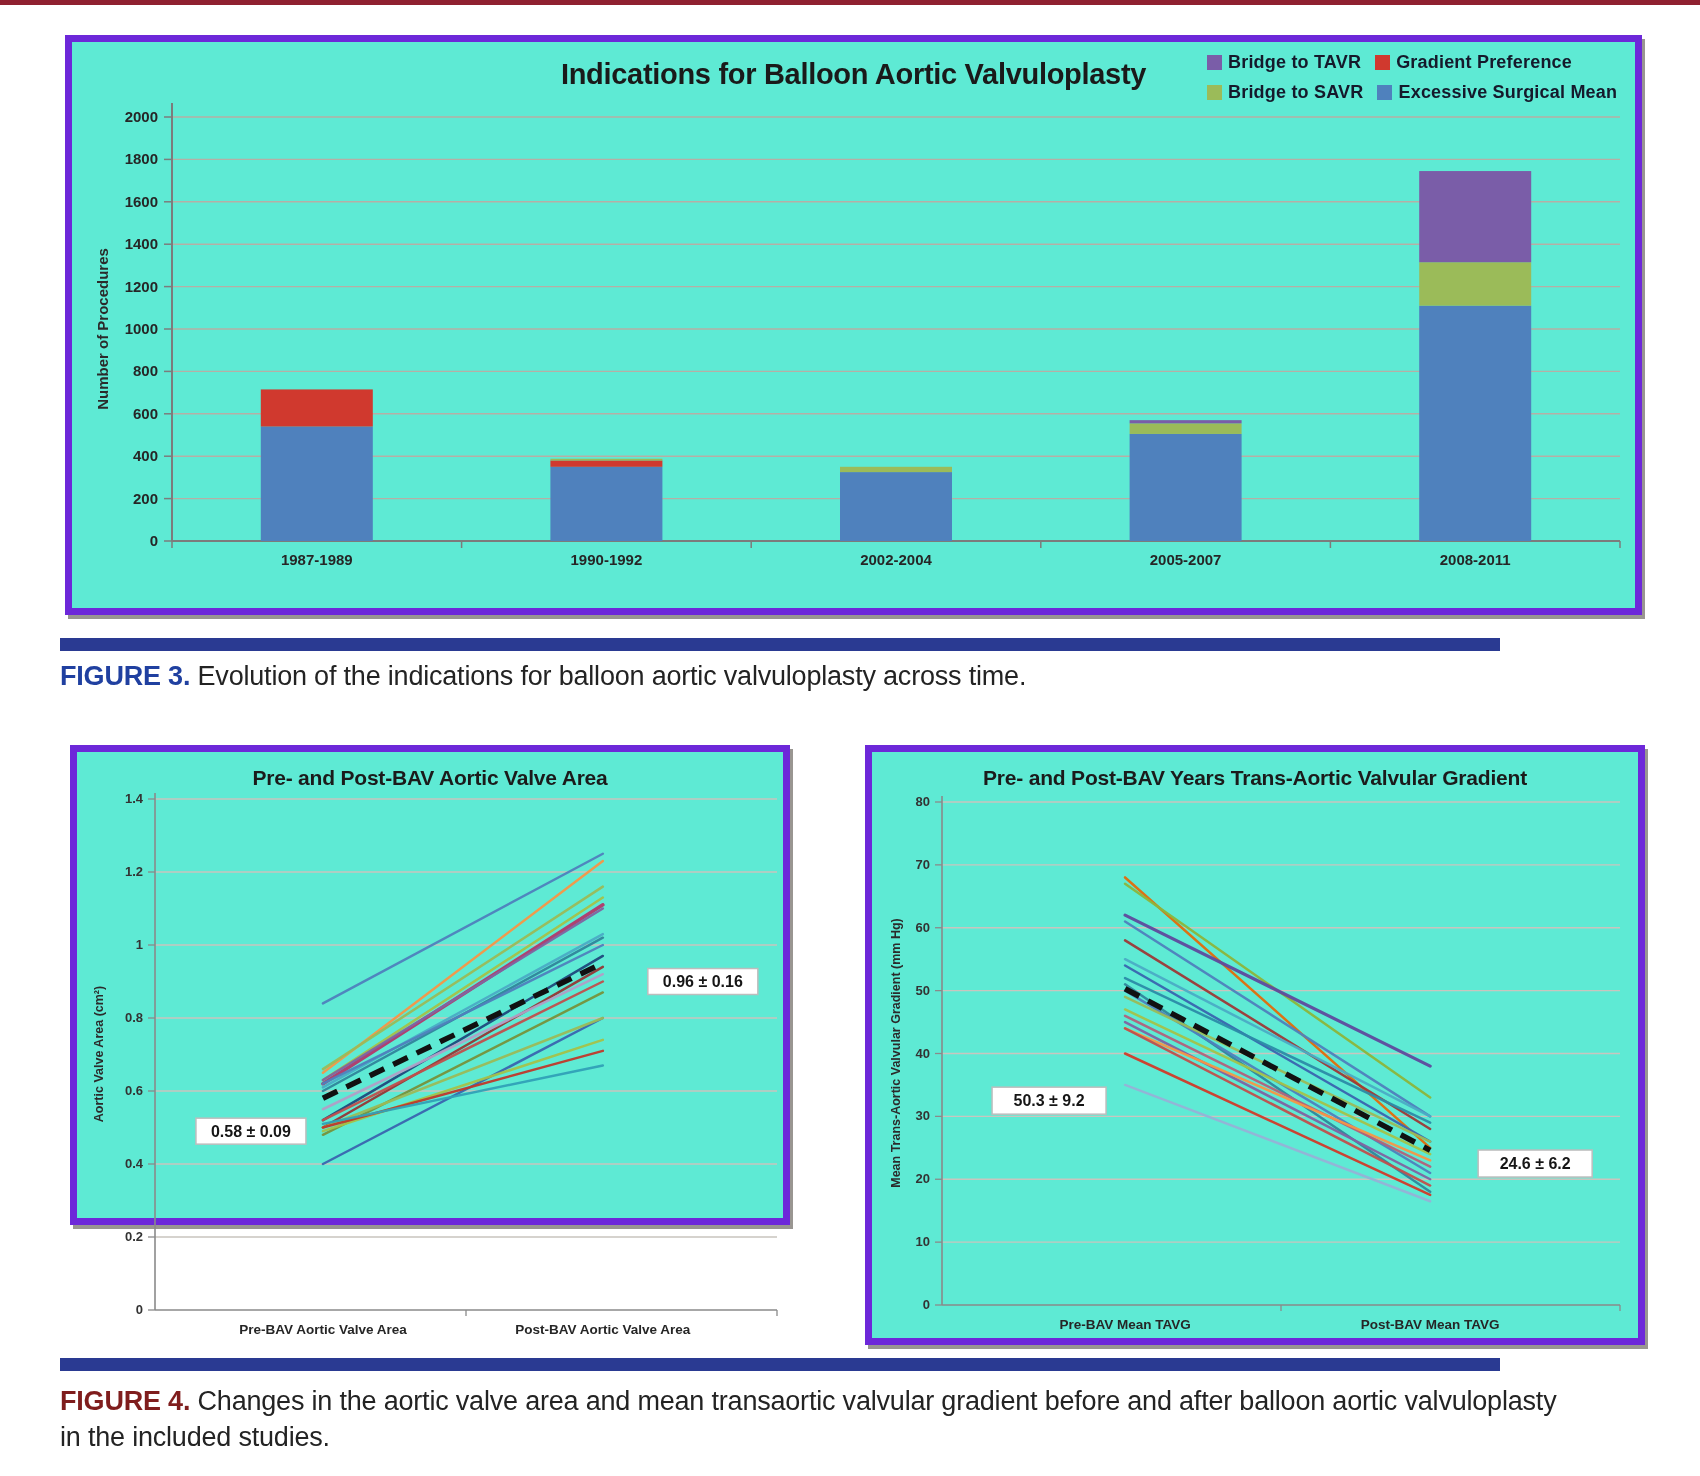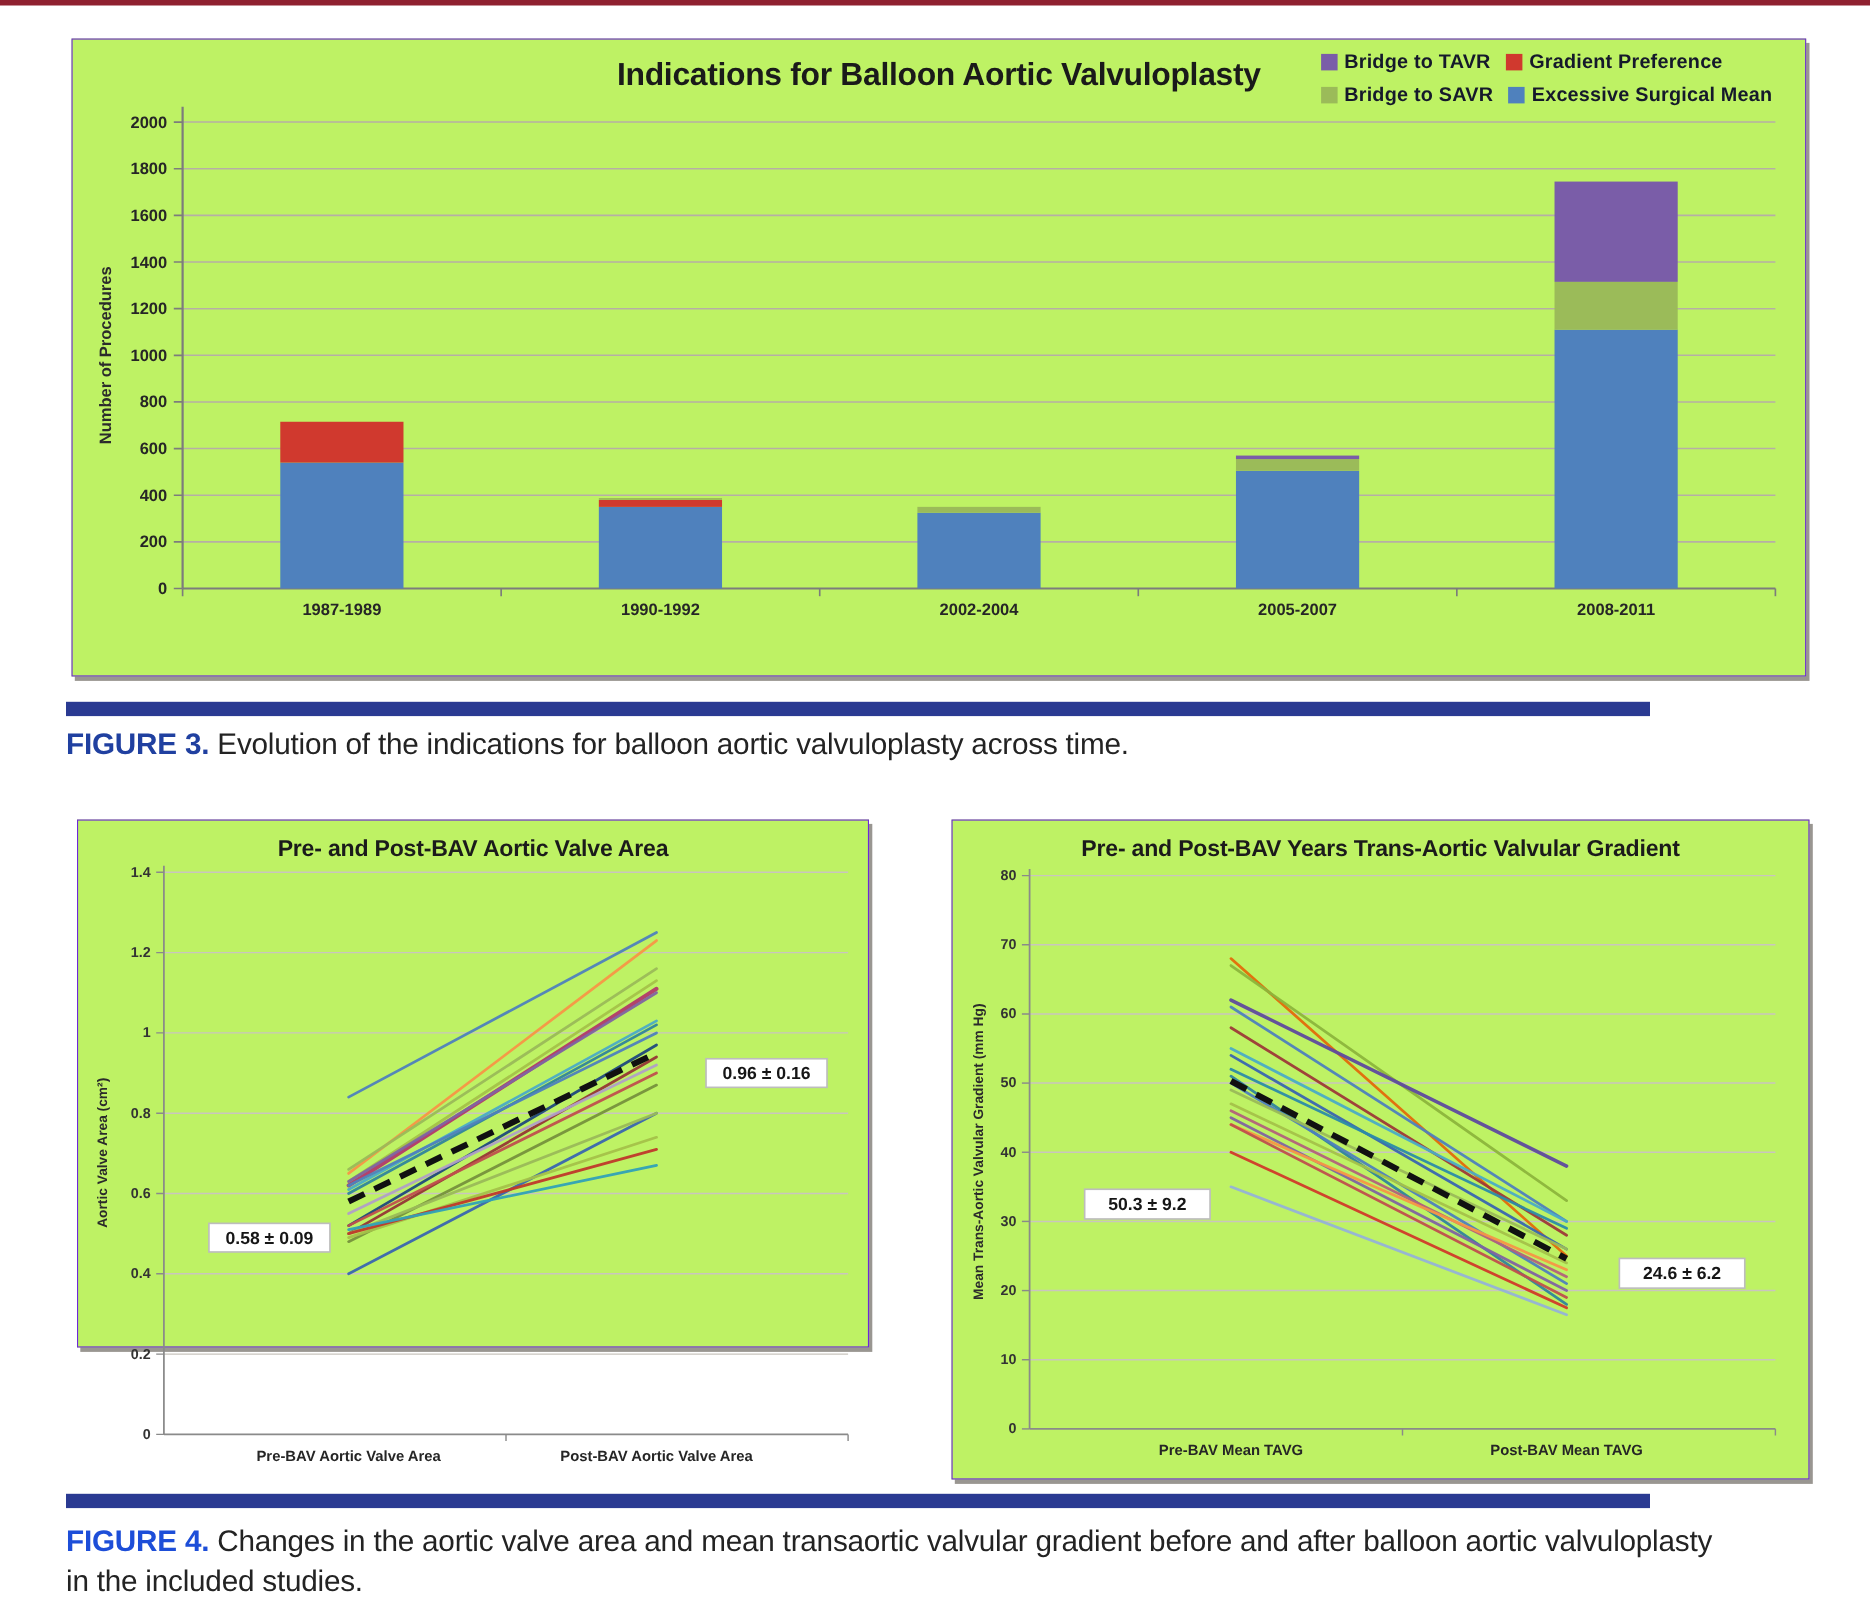"Indications for Balloon Aortic" .chart-box { background: #bef264 -> #5eead4; border: 1px solid #6d28d9 -> 7px solid #6d28d9 }
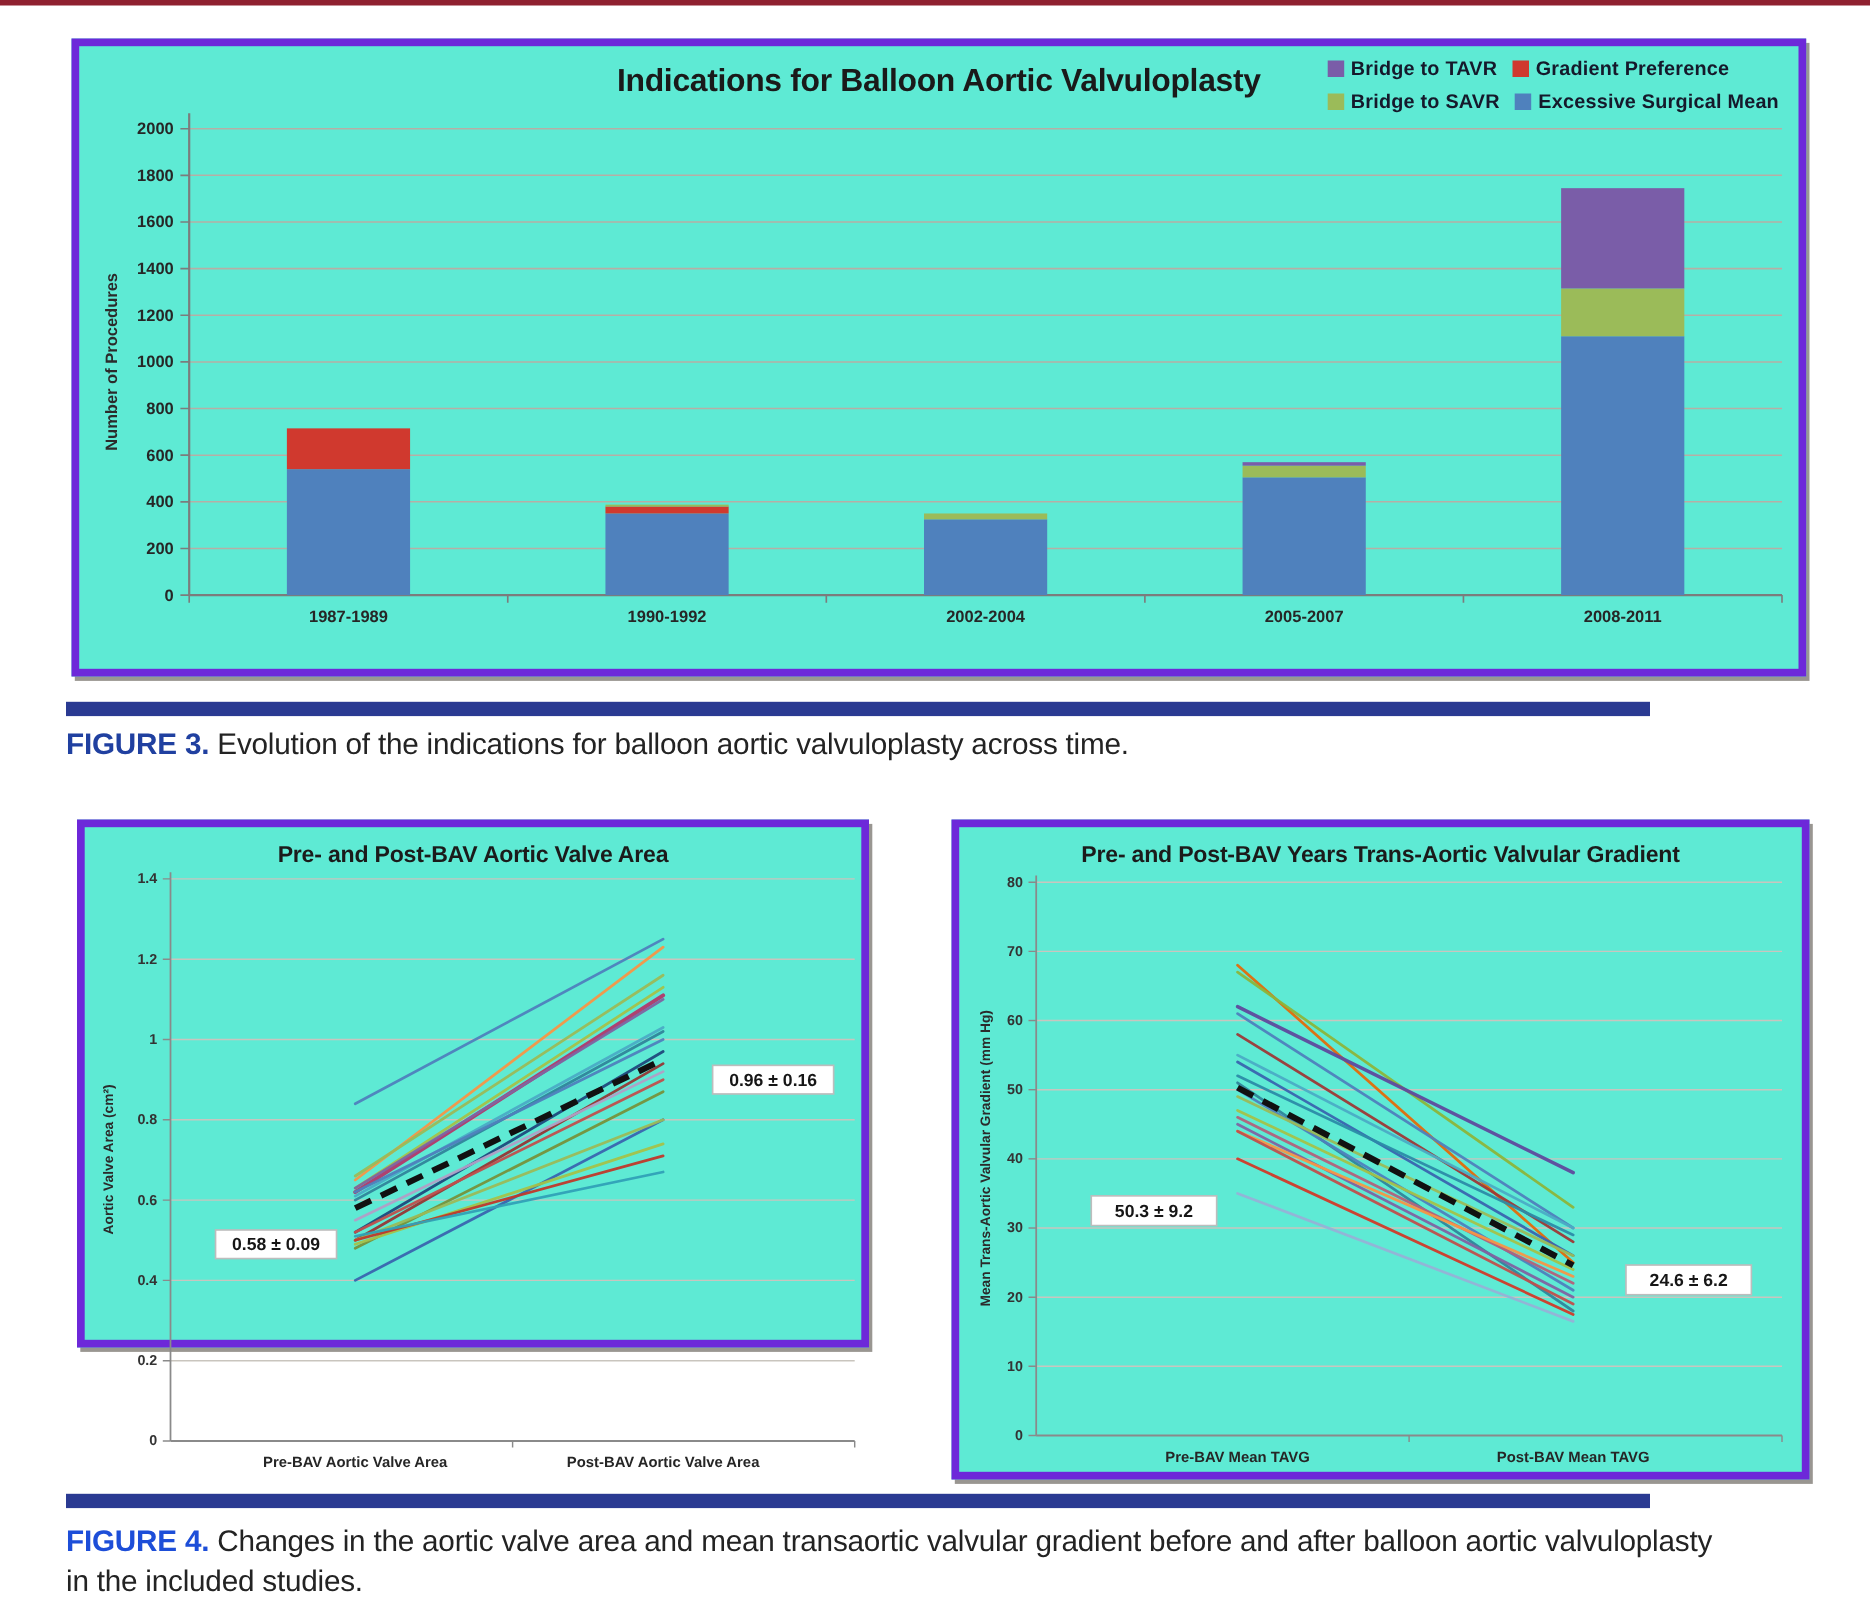"FIGURE 4." span.cap-label { color: #1d4ed8 -> #7f1d1d }
